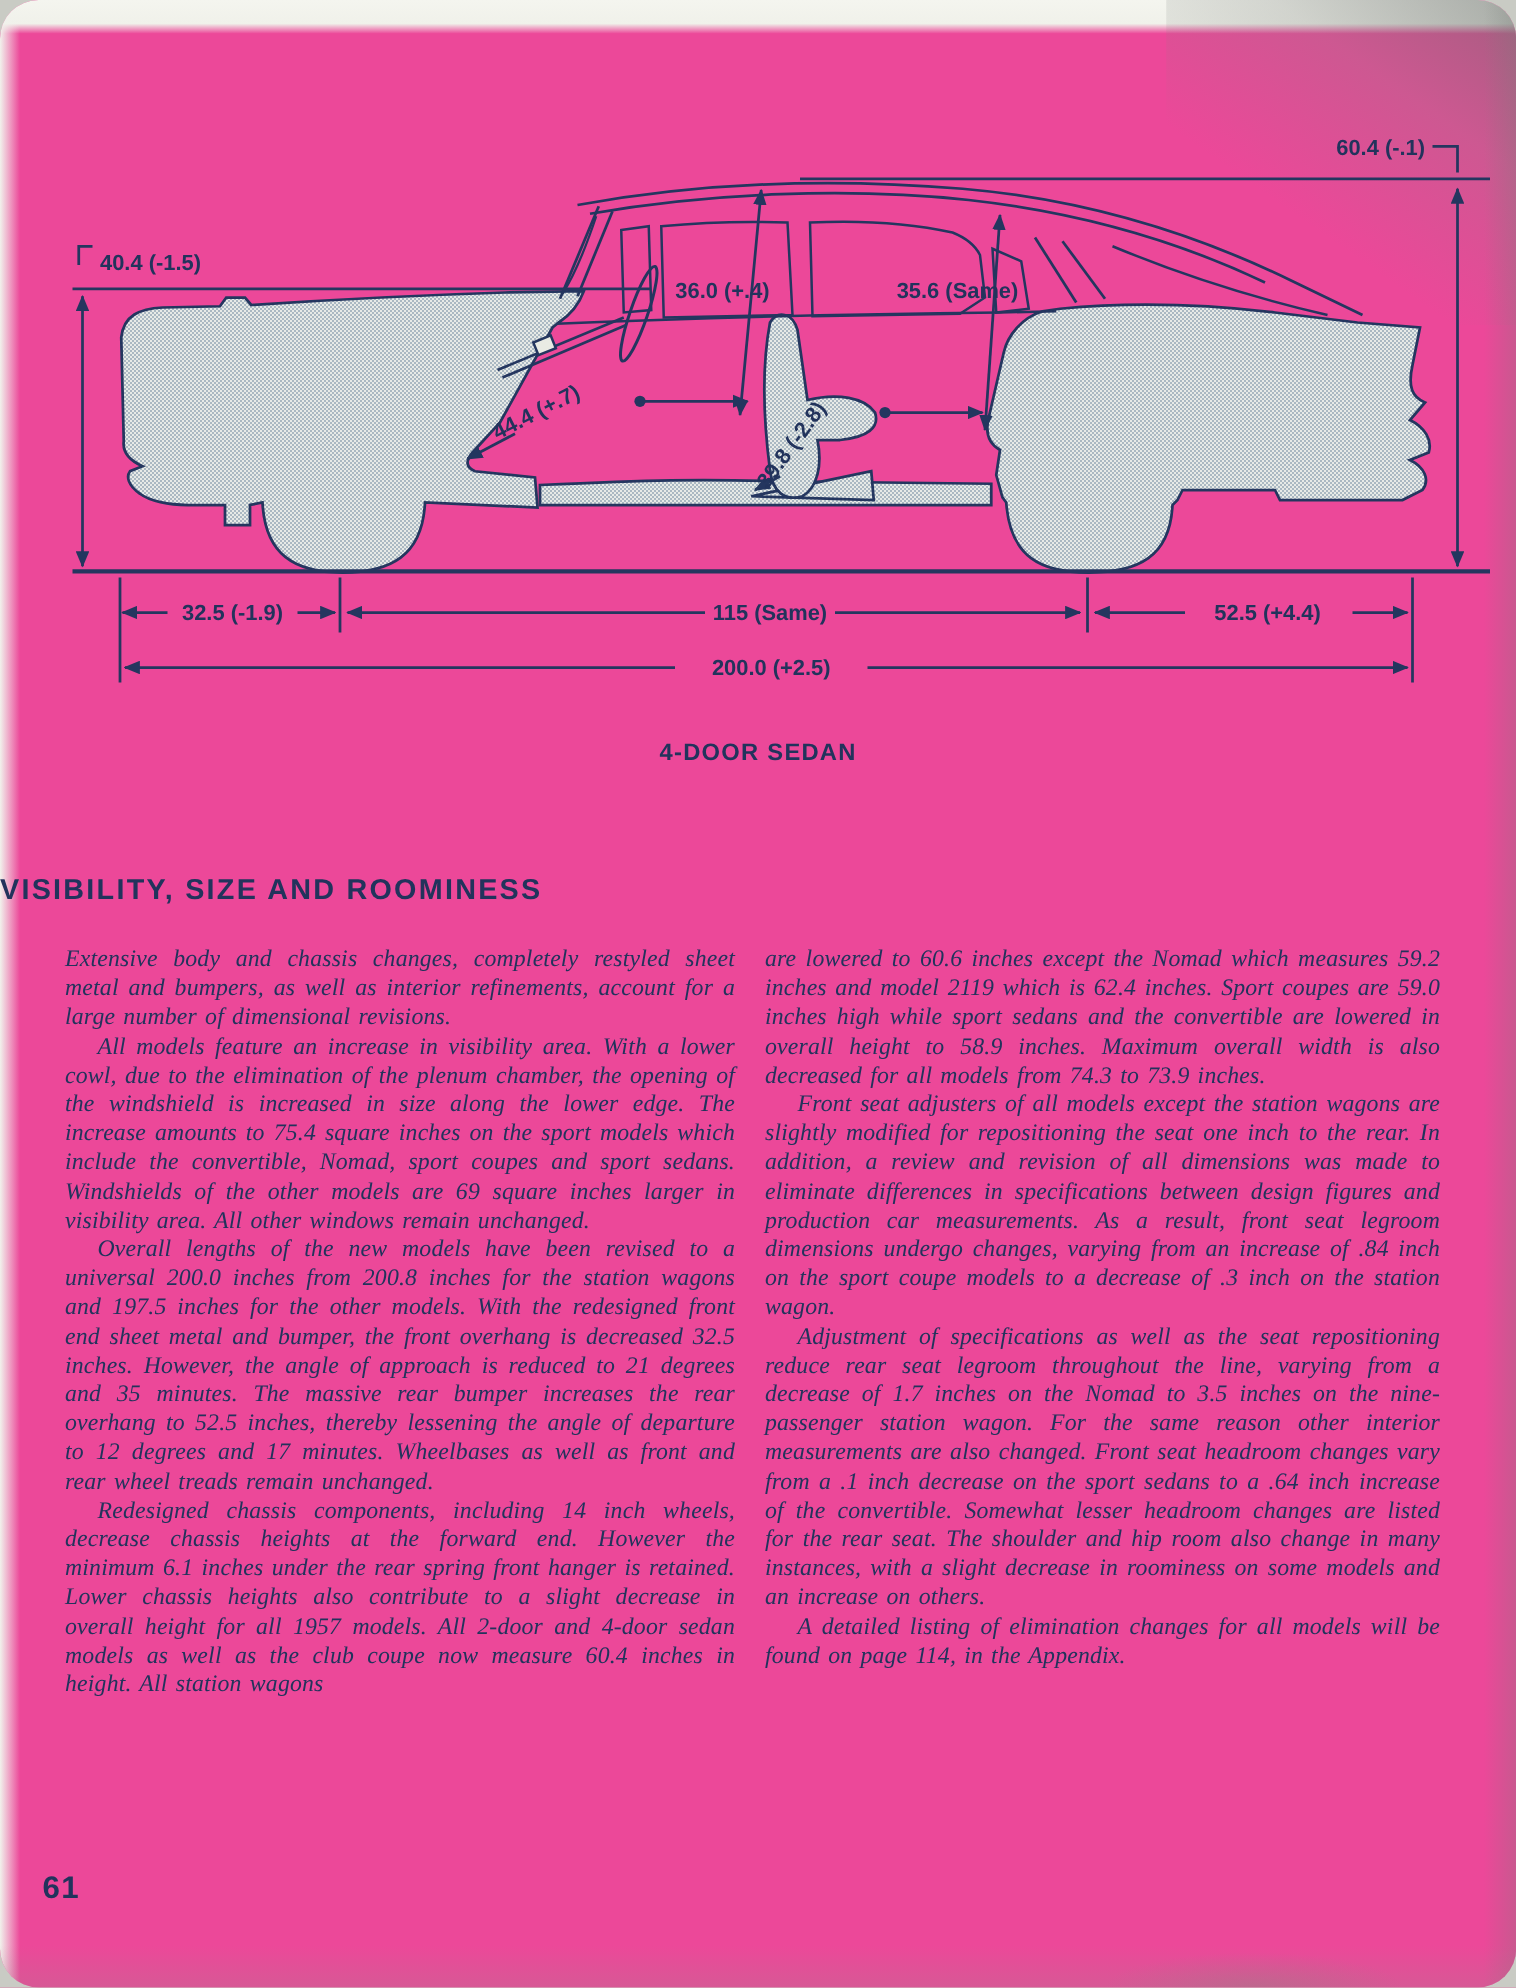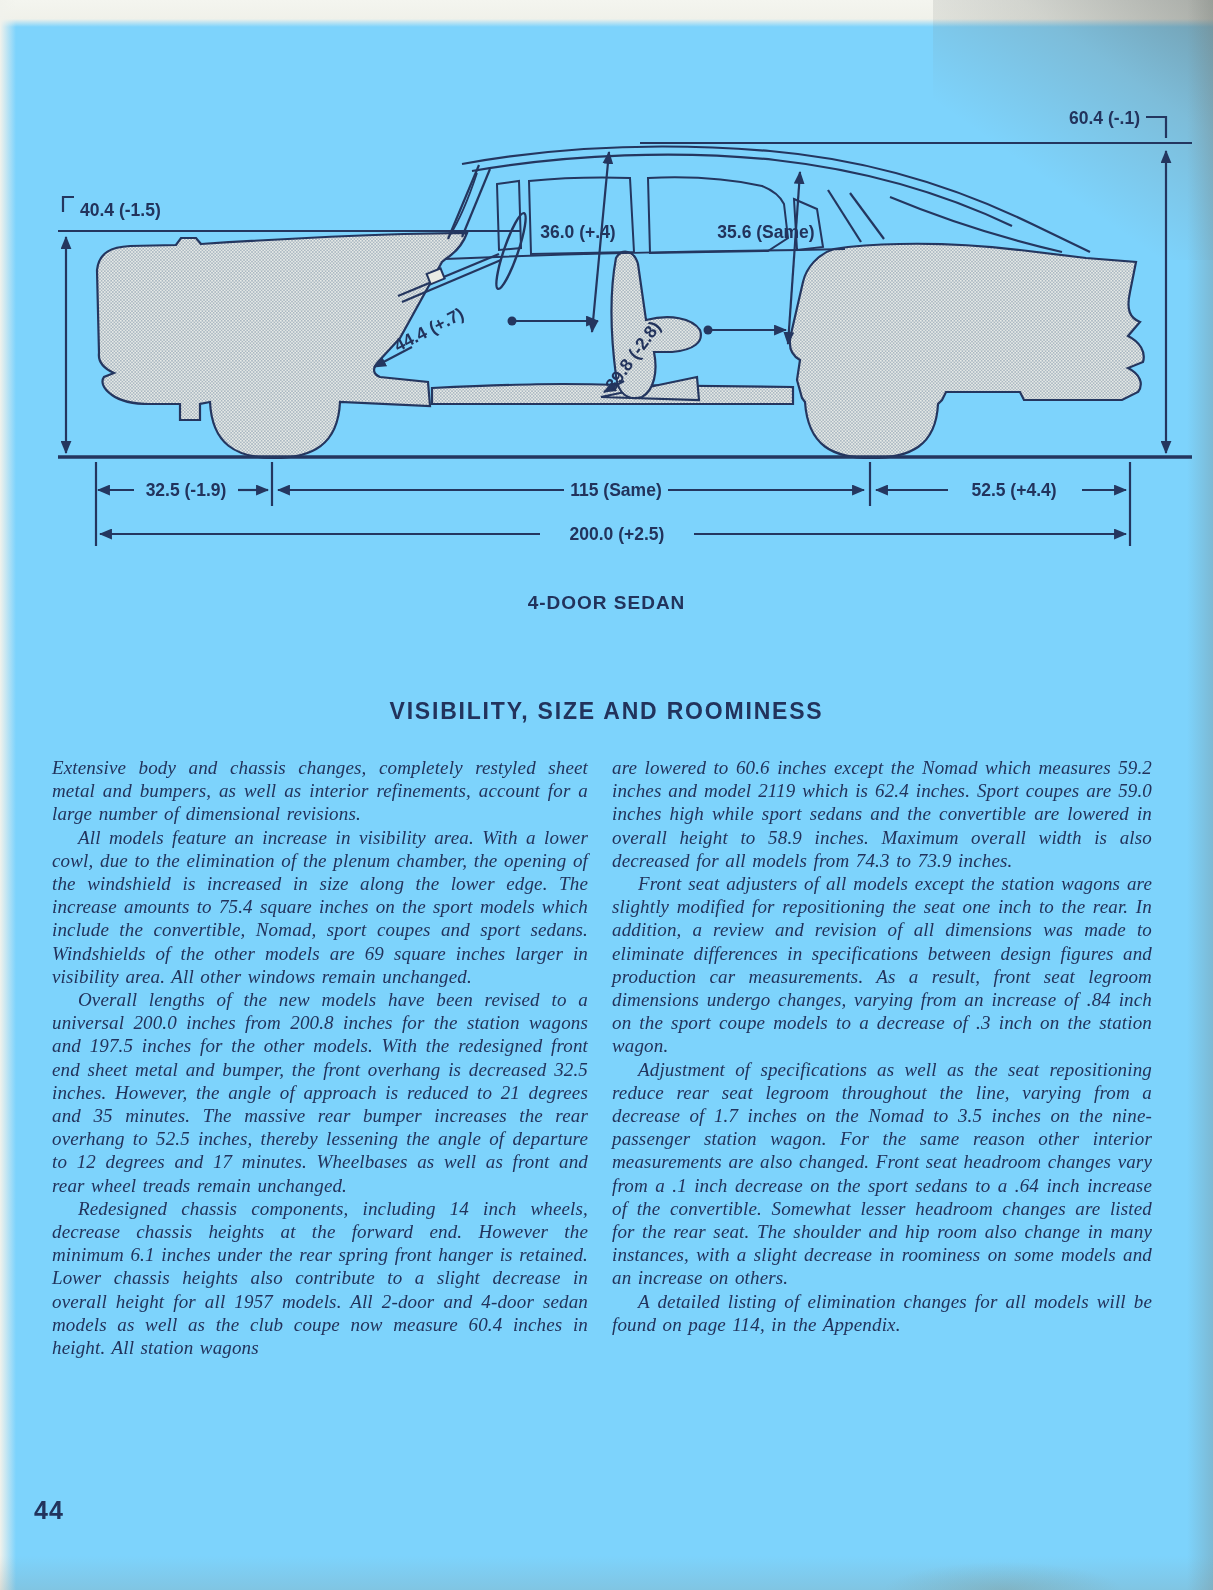"60.4 (-.1)" .page { background: #7dd3fc -> #ec4899; border-radius: none -> 31px }
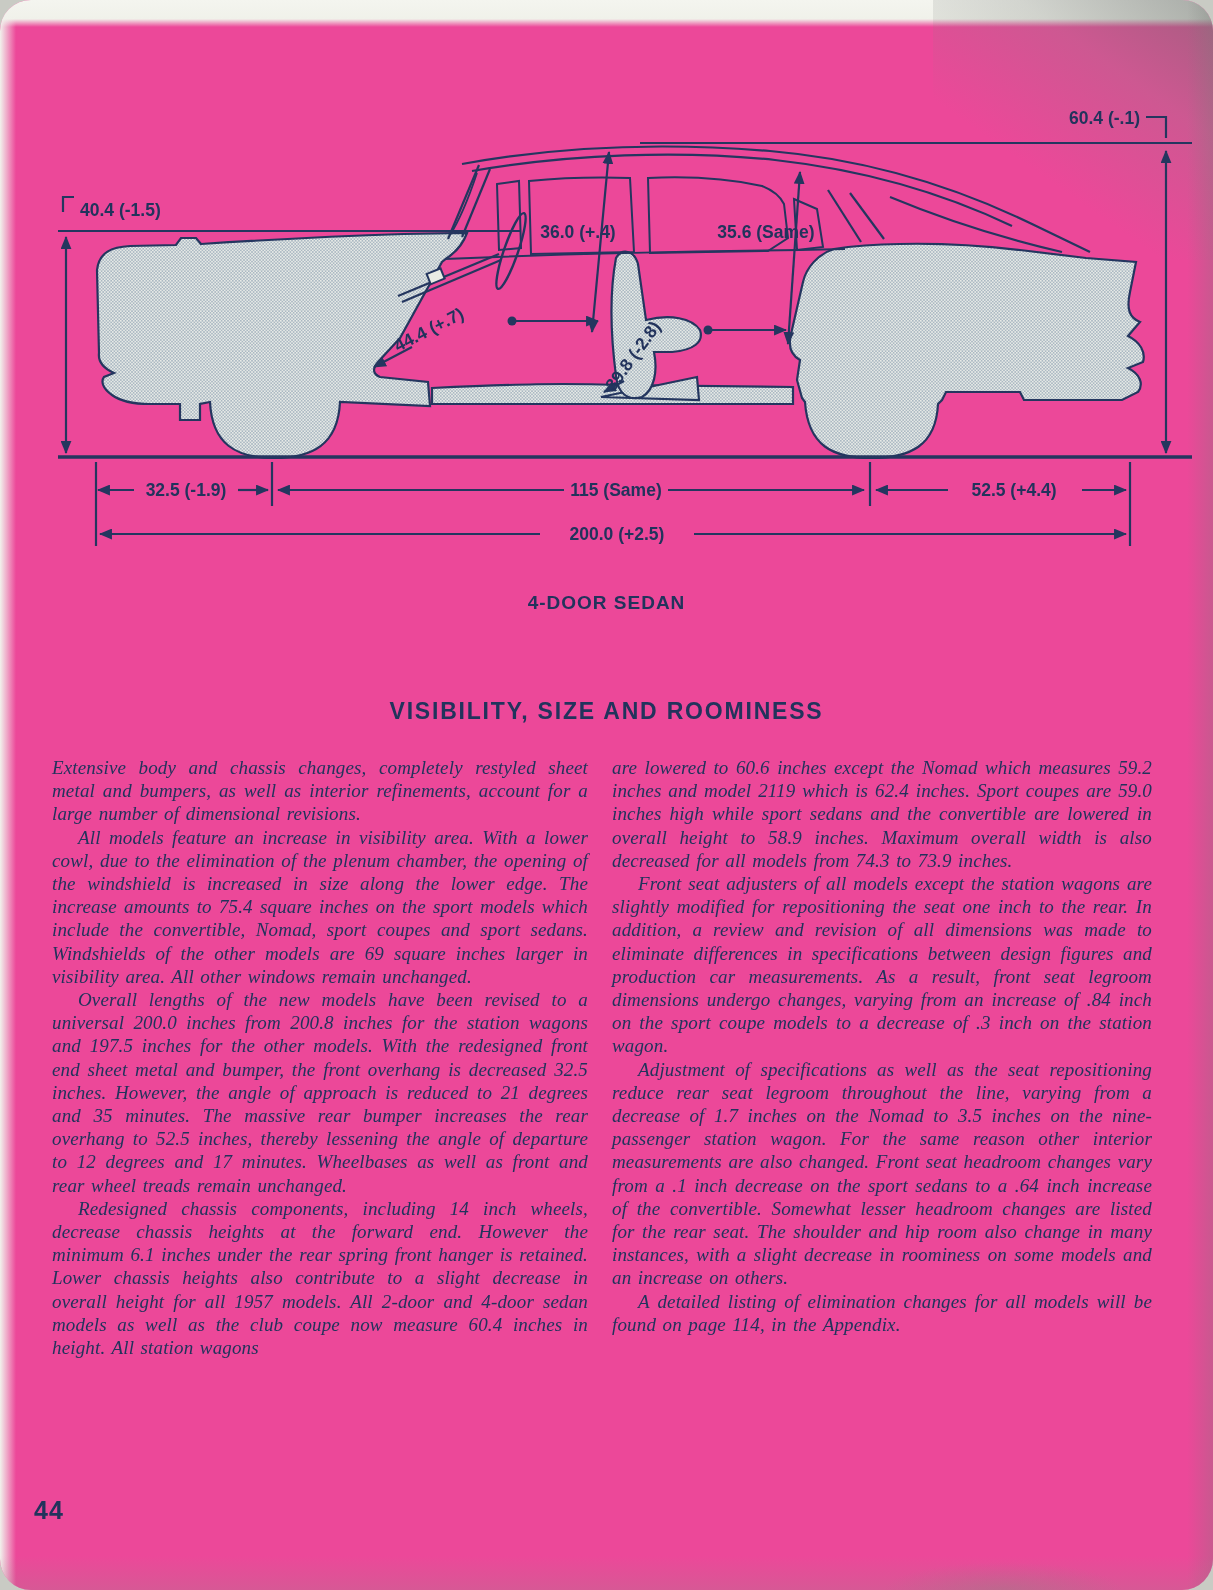"VISIBILITY, SIZE AND ROOMINESS" .heading { text-align: center -> none }
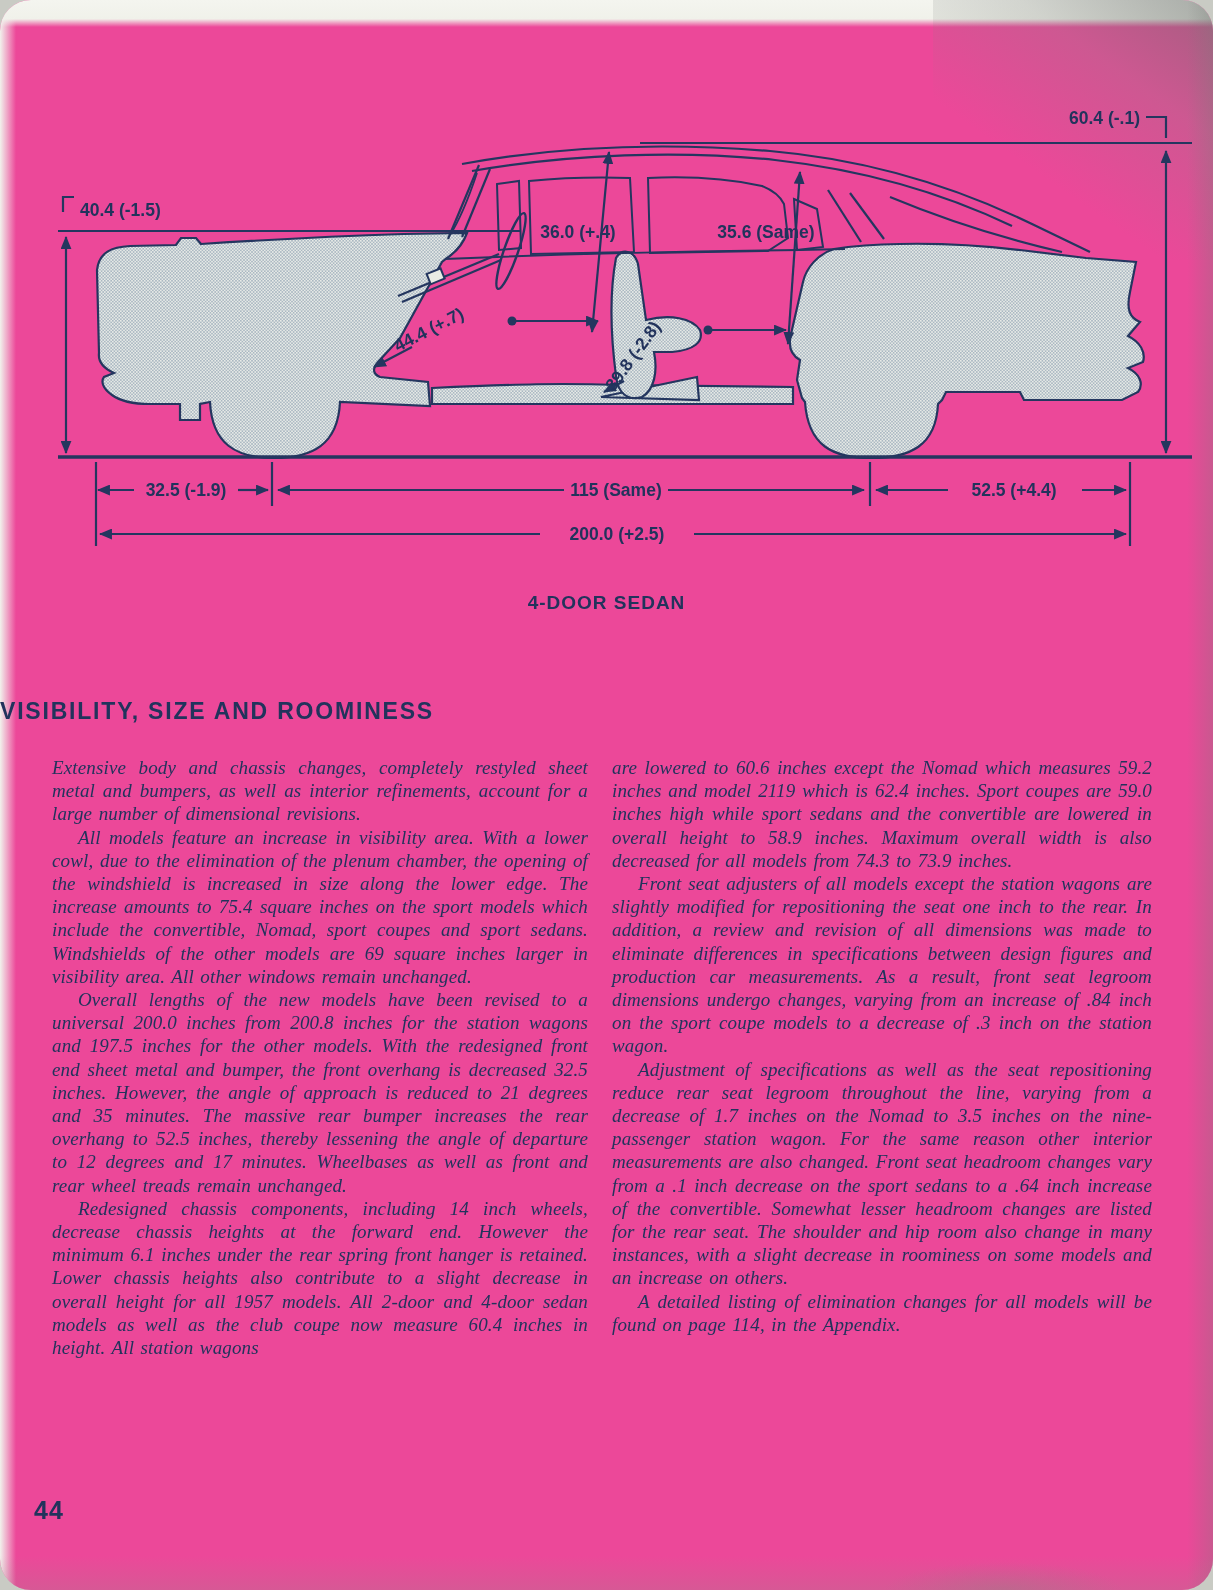"44" div.page-number { text: 44 -> 61 }
